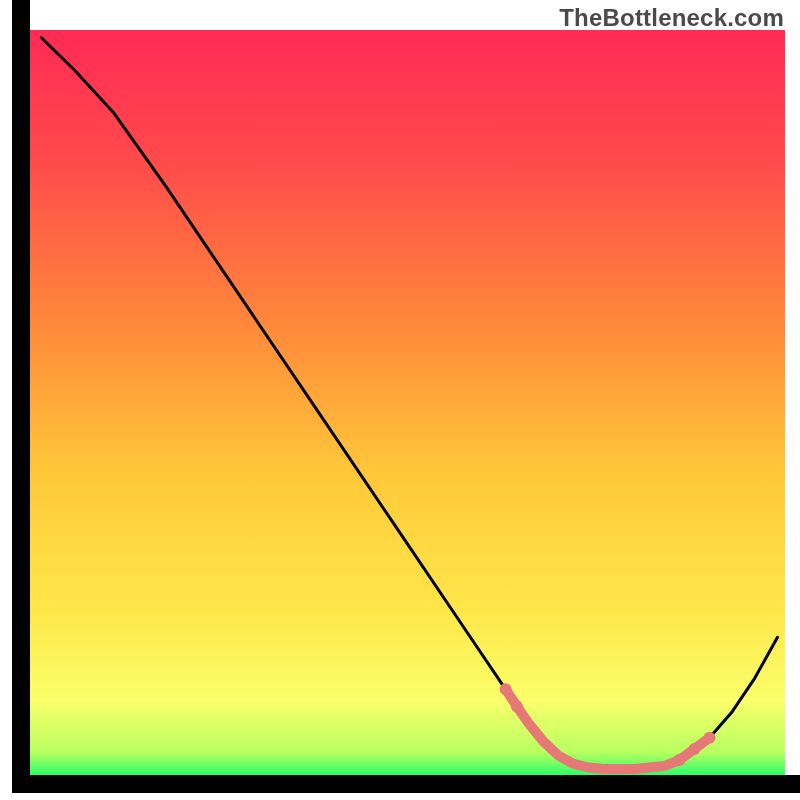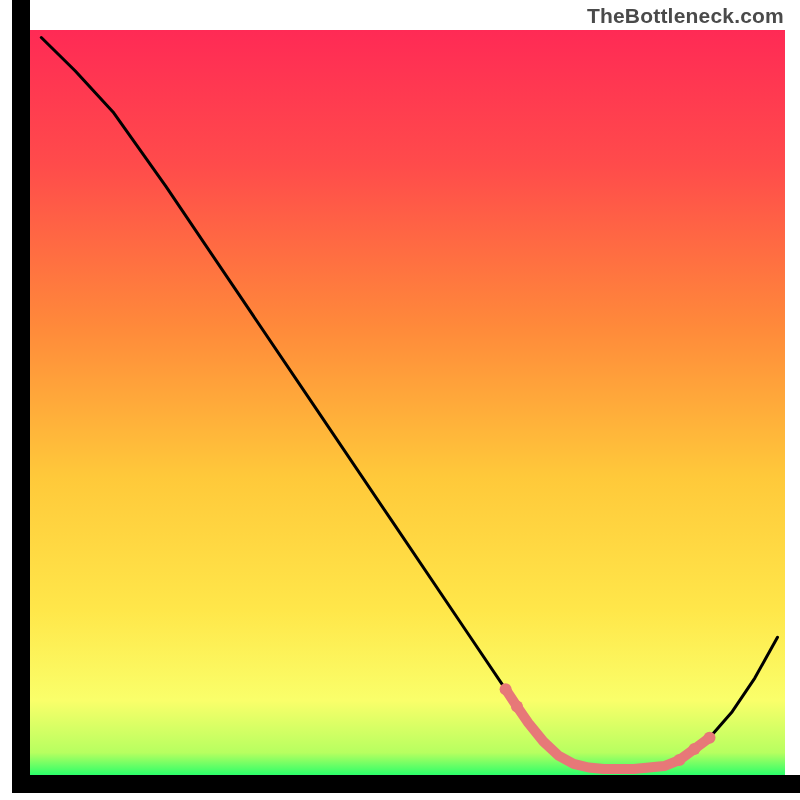"TheBottleneck.com" .watermark { font-size: 21px -> 24px }
